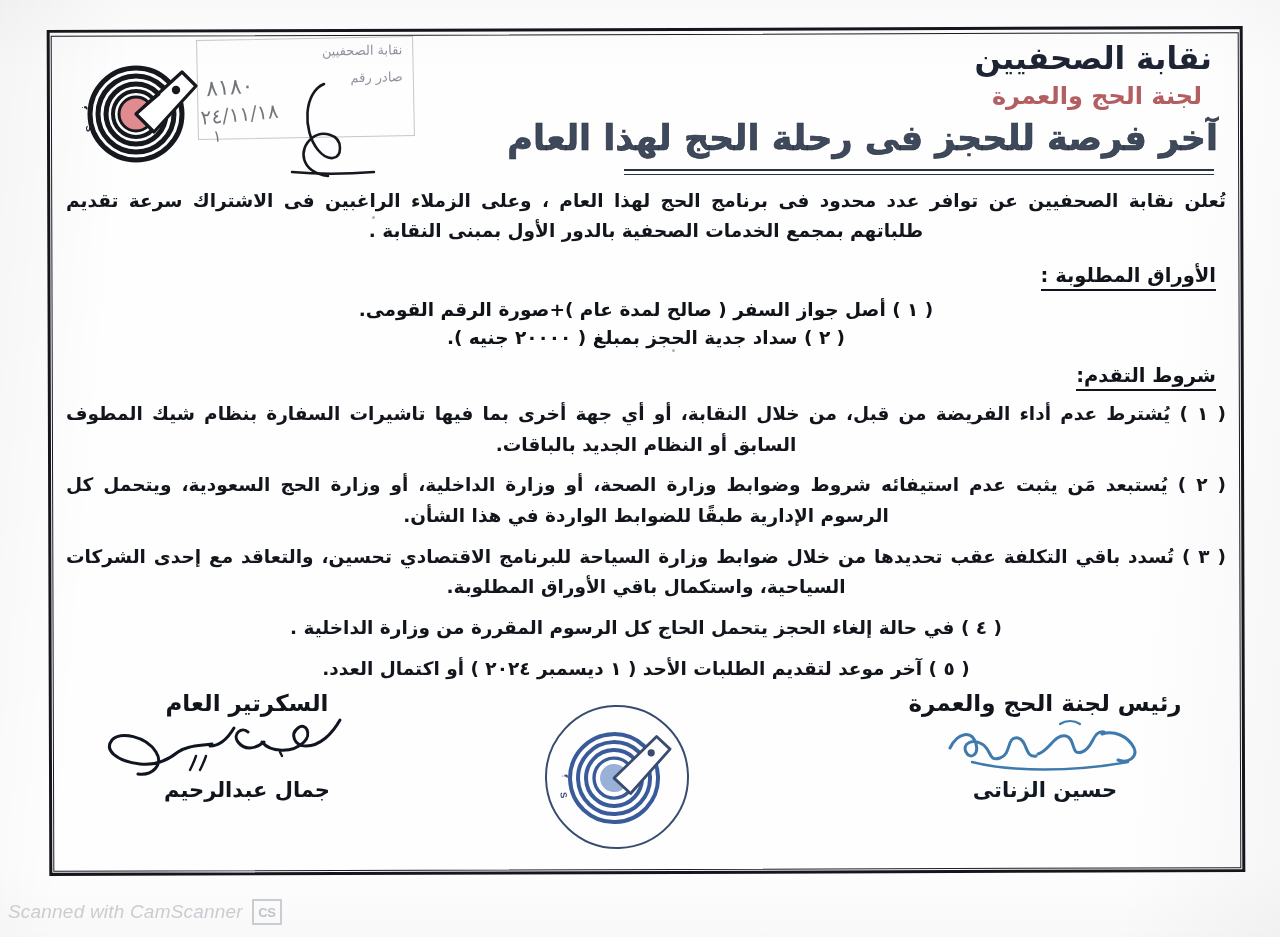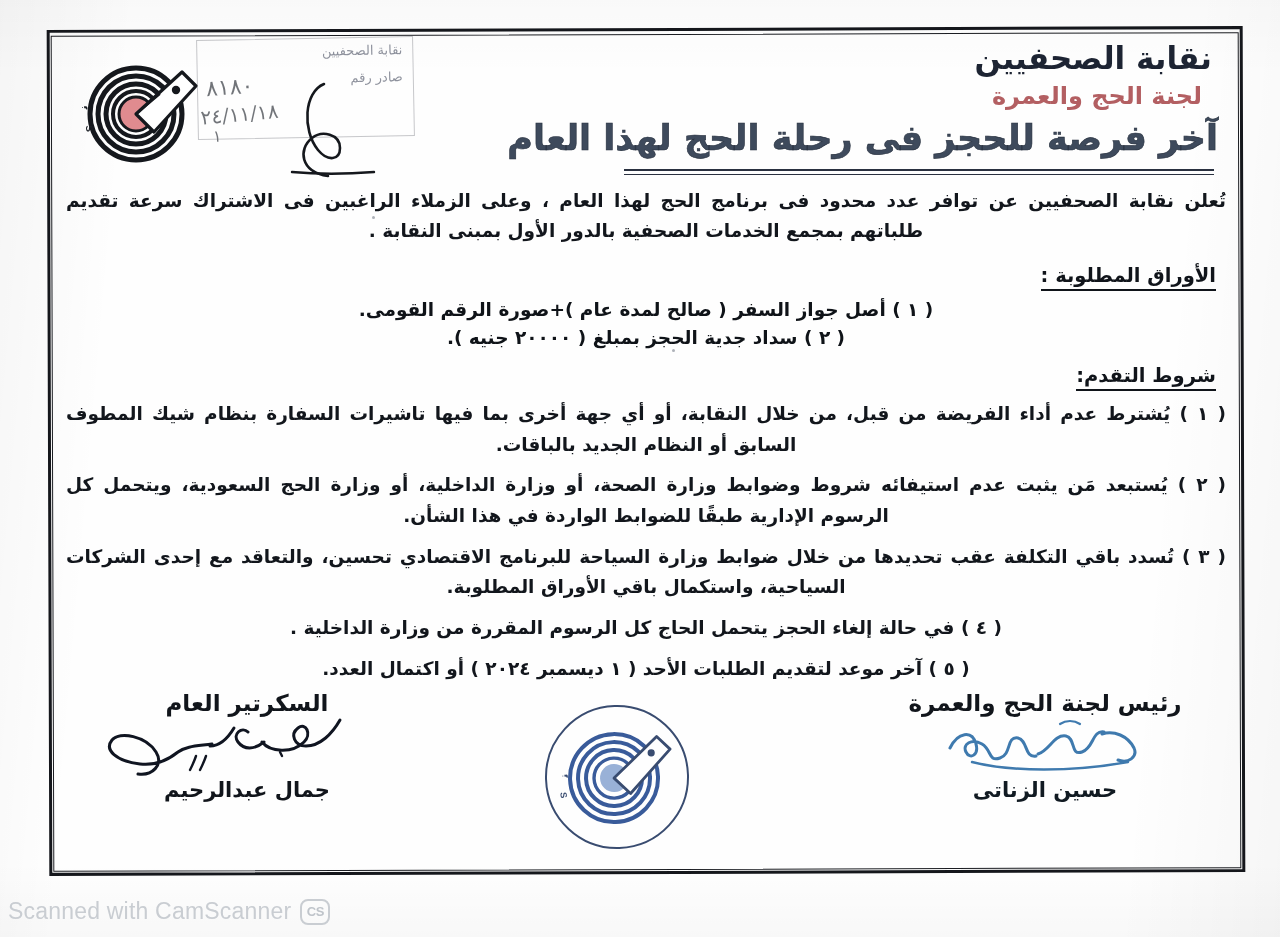"Scanned with CamScanner" .cam-text { font-size: 23px -> 19px; font-style: none -> italic }
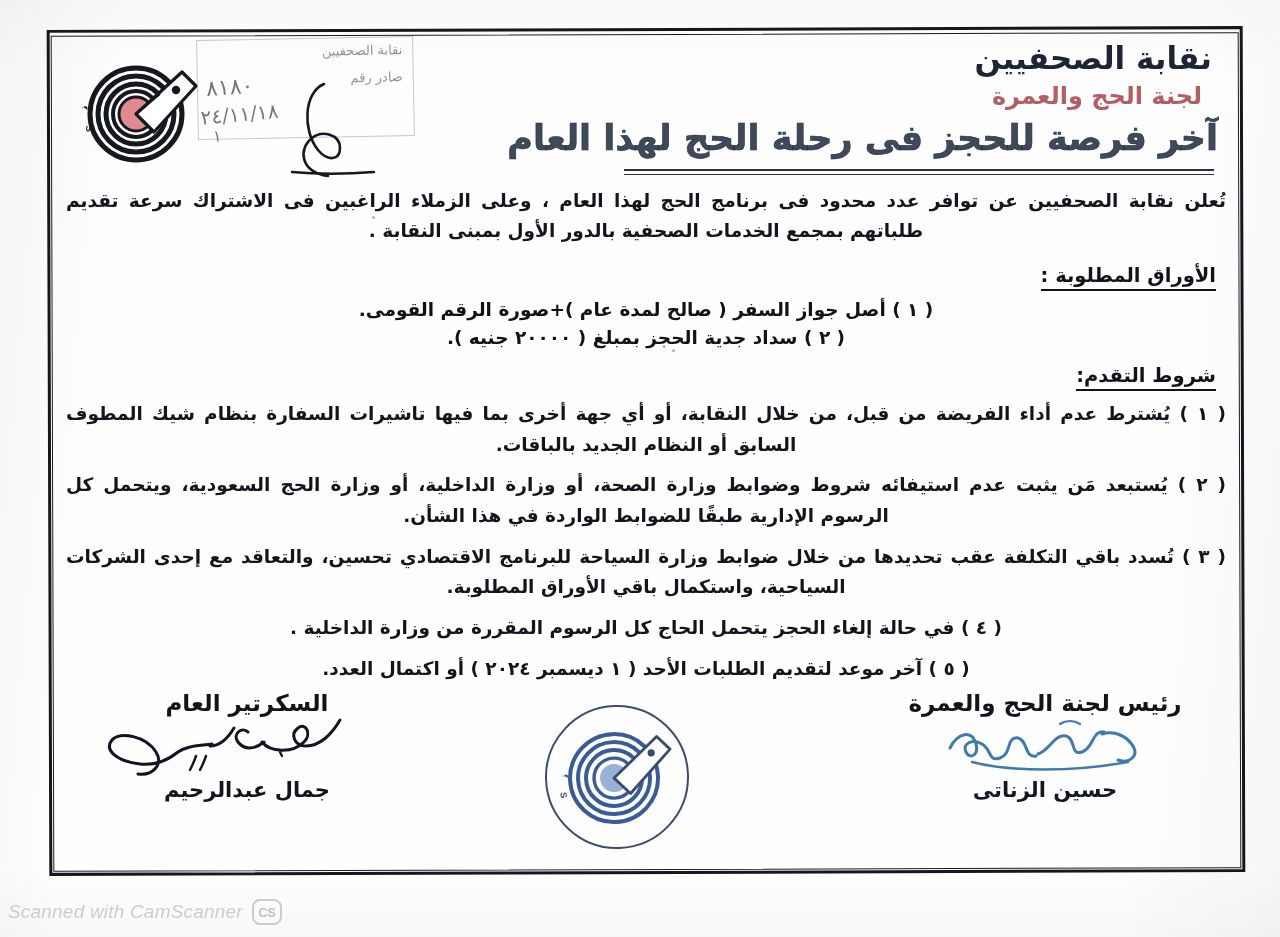"CS" .cam-badge { border-radius: 8px -> 0 }
